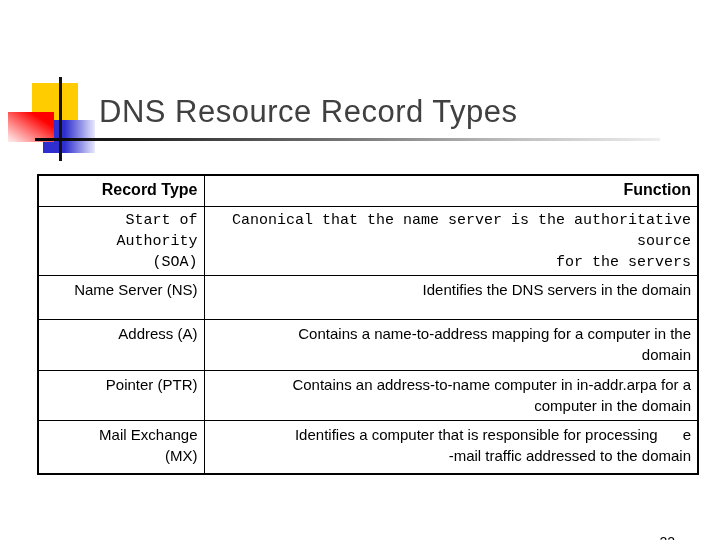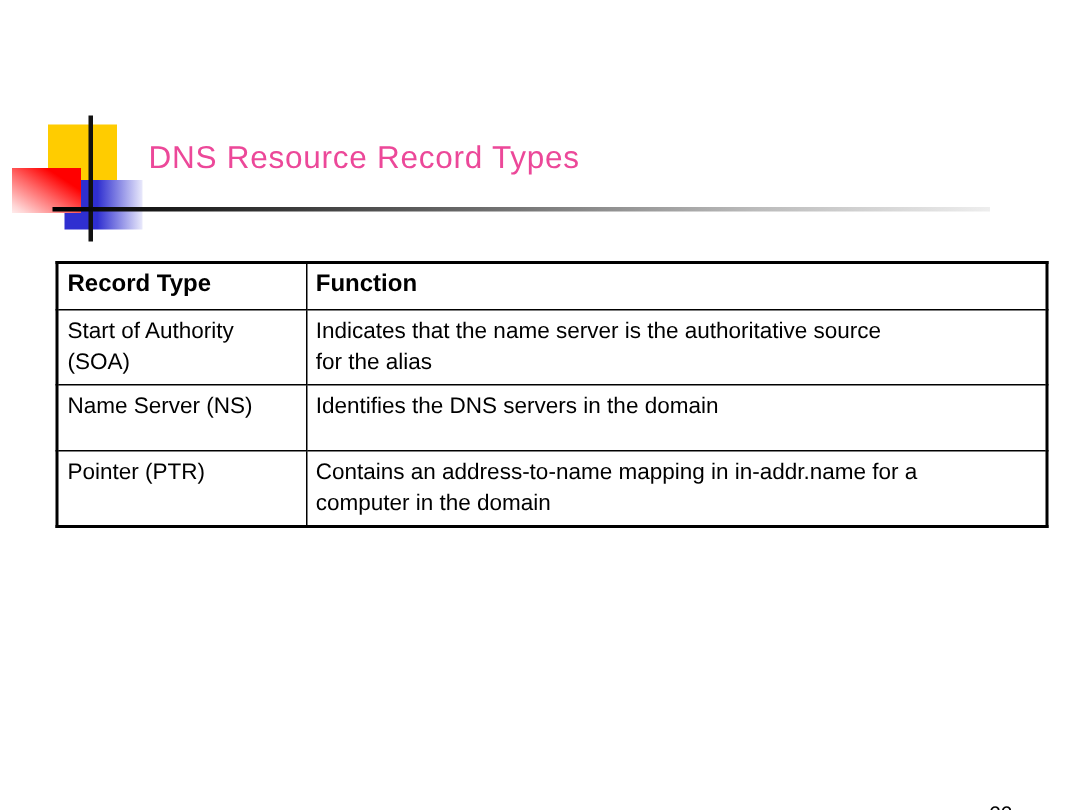"DNS Resource Record Types" .slide-title { color: #ec4899 -> #404040; font-size: 21px -> 31px }
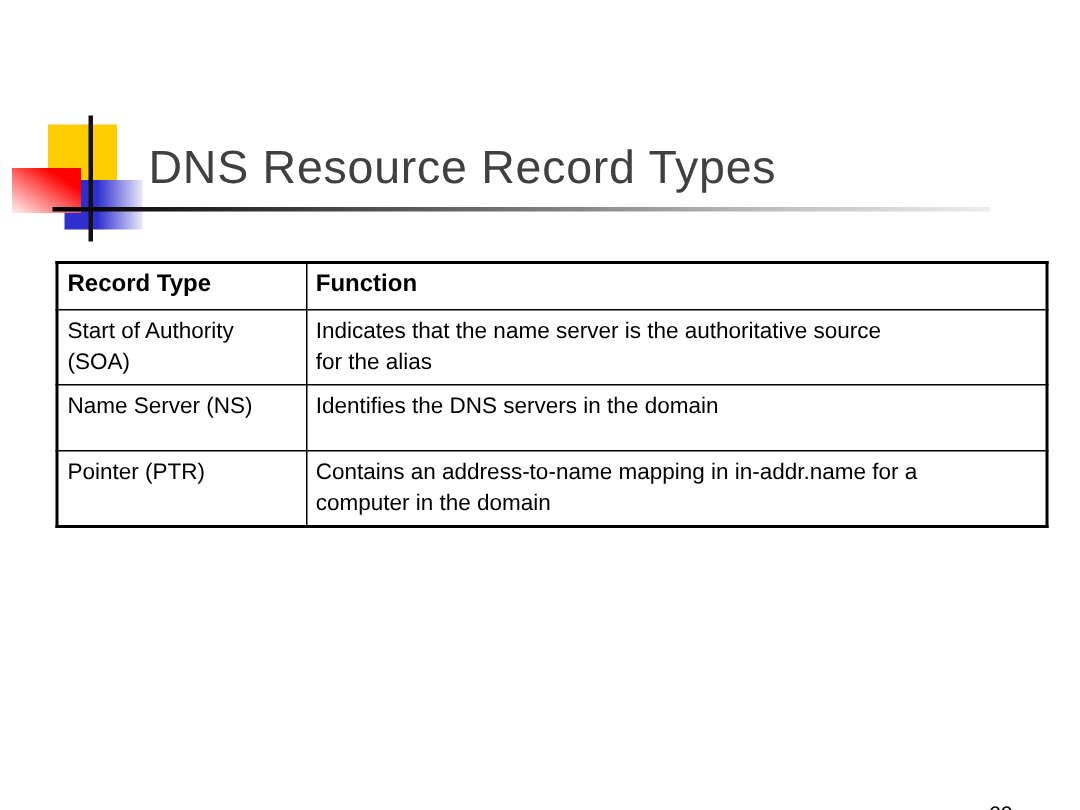"Record Type" .record-table th, .record-table td { text-align: left -> right }
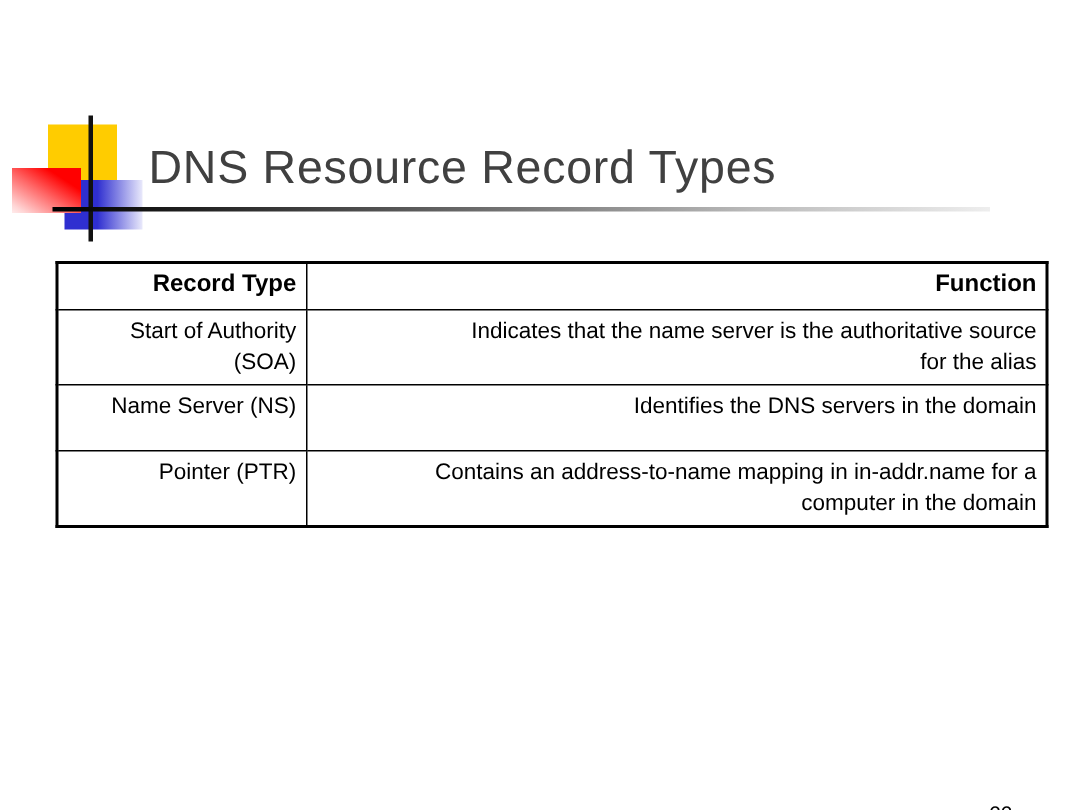"Start of Authority" .record-table tr.r0 td { font-family: none -> Liberation Mono, monospace }
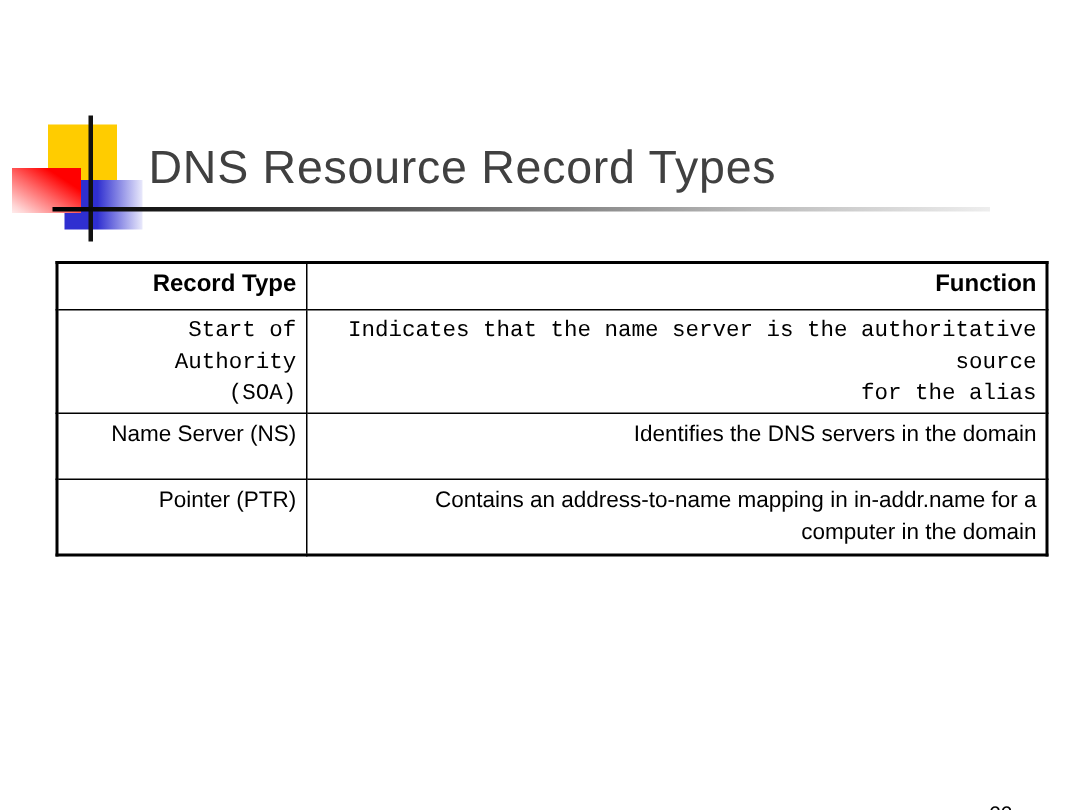"Indicates that the name server" div.line { text: Indicates -> Canonical }
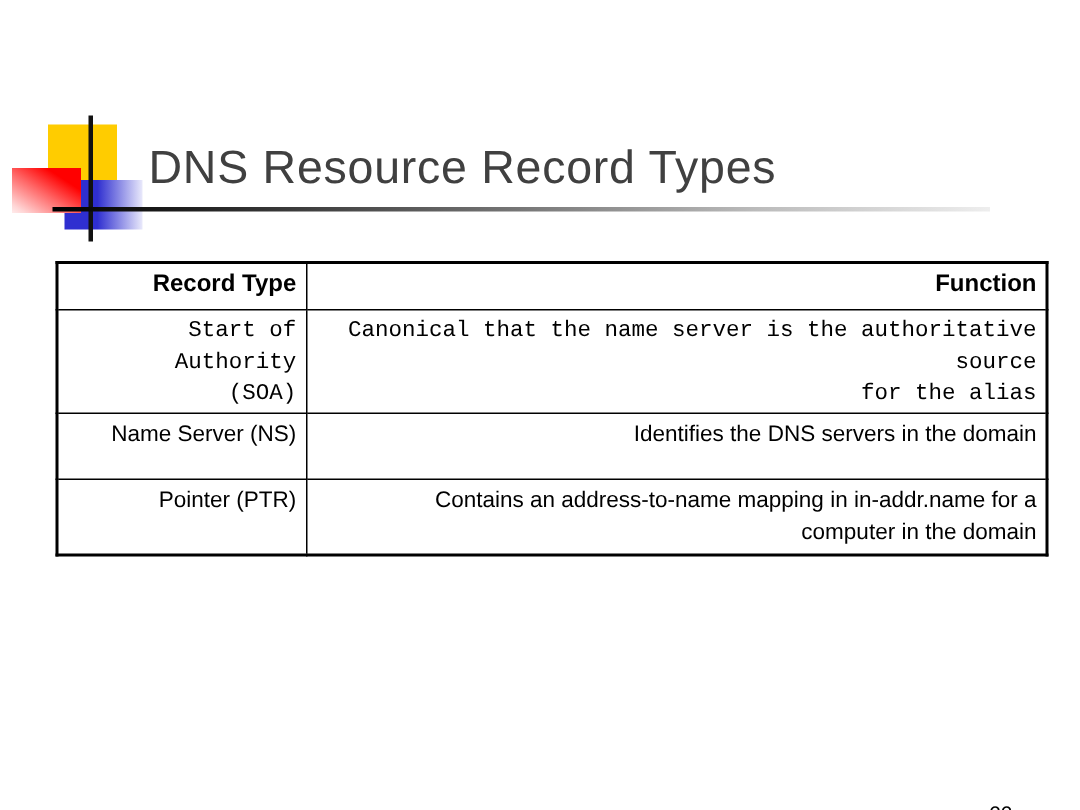"for the alias" div.line { text: alias -> servers }
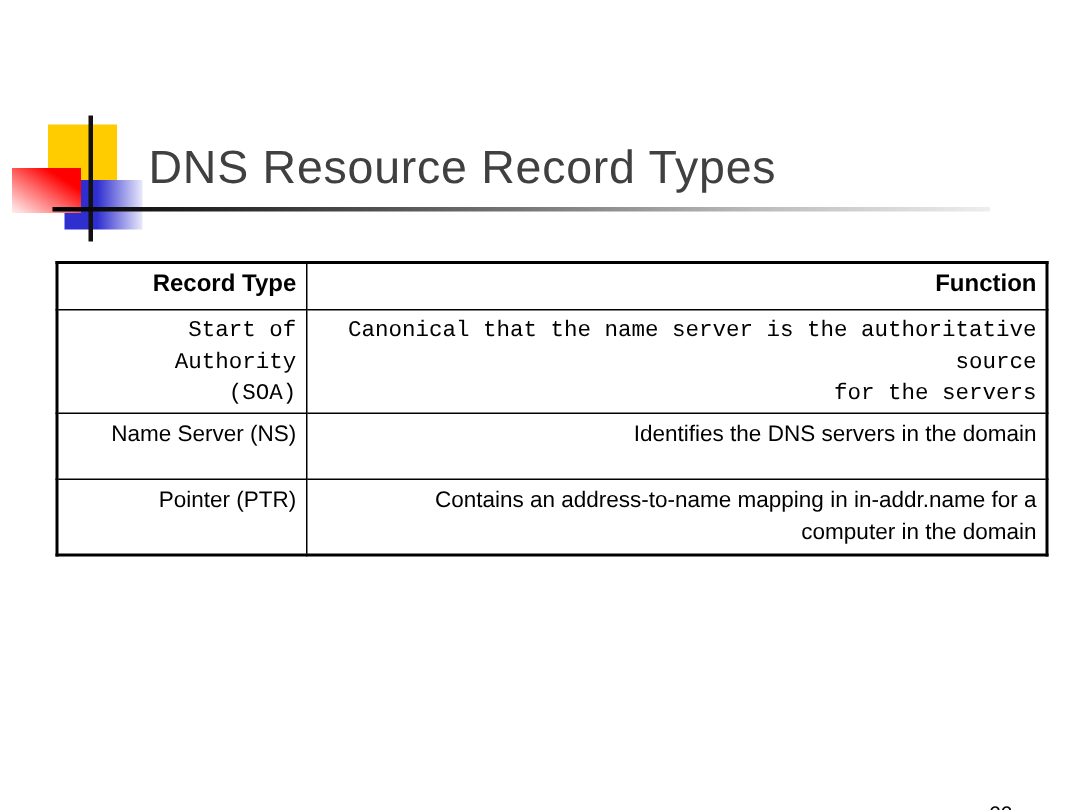"Address (A)" tr.r2 { html: none -> <tr> <td> <div>Address (A)</div> <div></div> </td> <td> <div>Contains a name-to-address mapping for a computer in the</div> <div>domain</div> </td> </tr> }
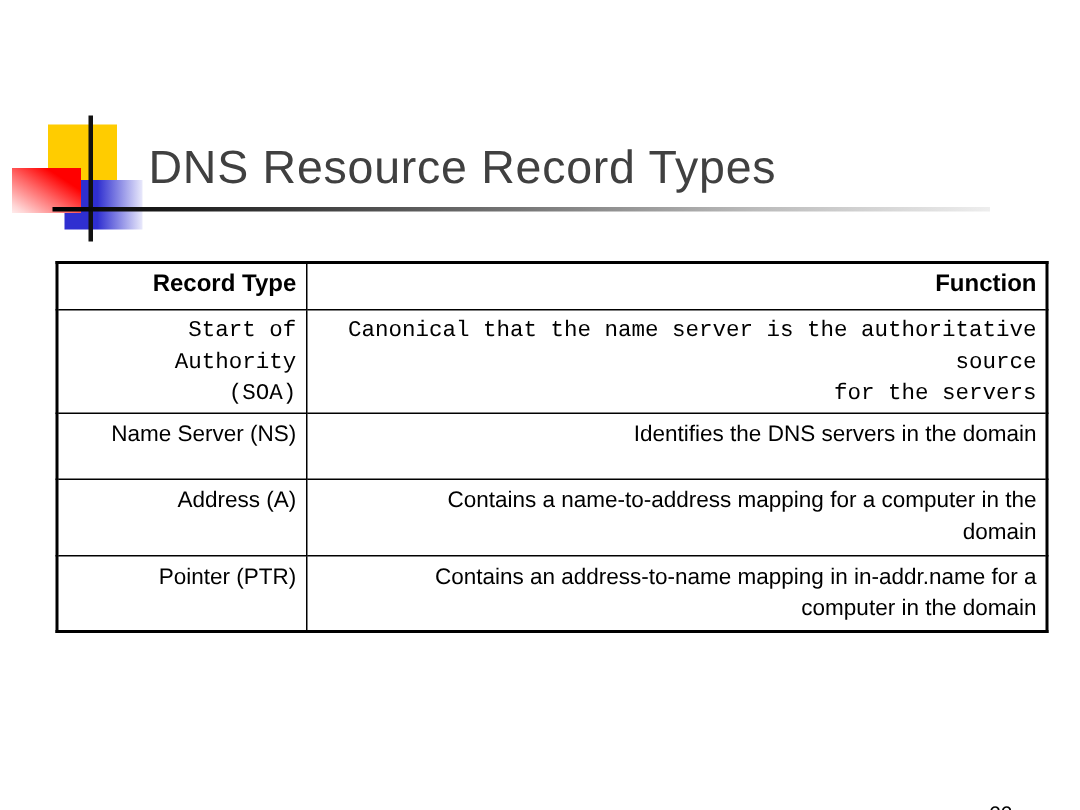"Contains an address-to-name mapping in" div.line { text: mapping in in-addr.name -> computer in in-addr.arpa }
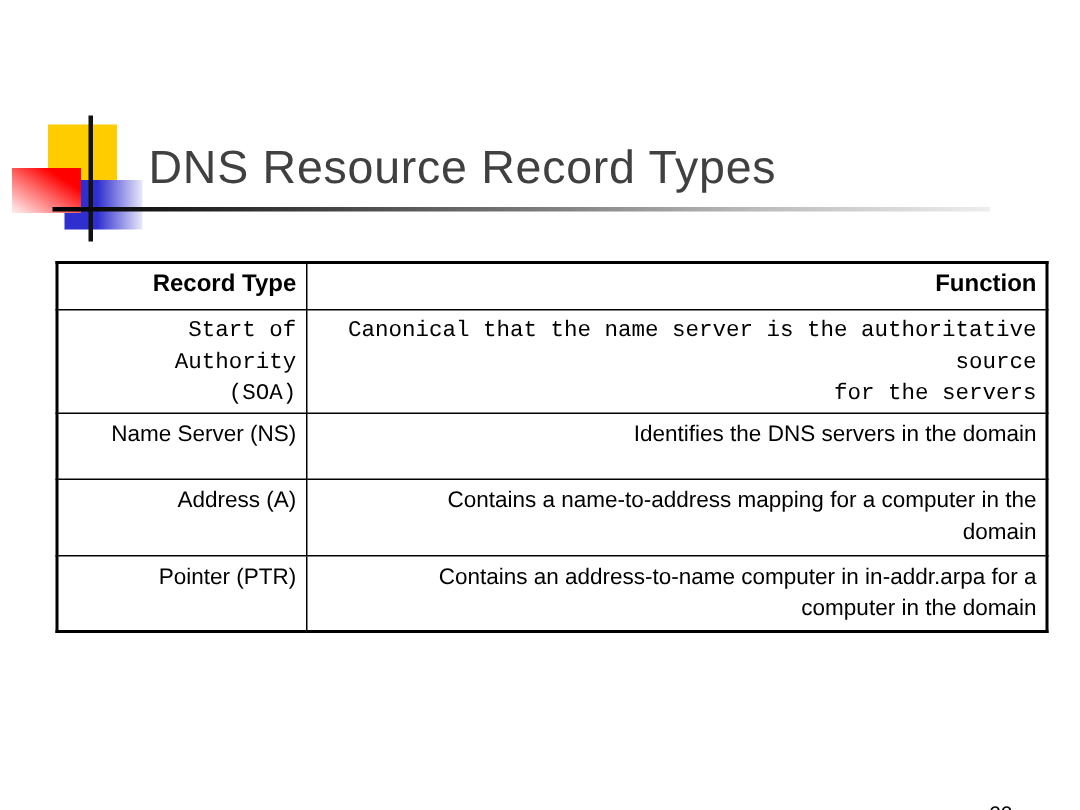"Mail Exchange" tr.r5 { html: none -> <tr> <td> <div>Mail Exchange</div> <div>(MX)</div> </td> <td> <div>Identifies a computer that is responsible for processing e</div> <div>-mail traffic addressed to the domain</div> </td> </tr> }
